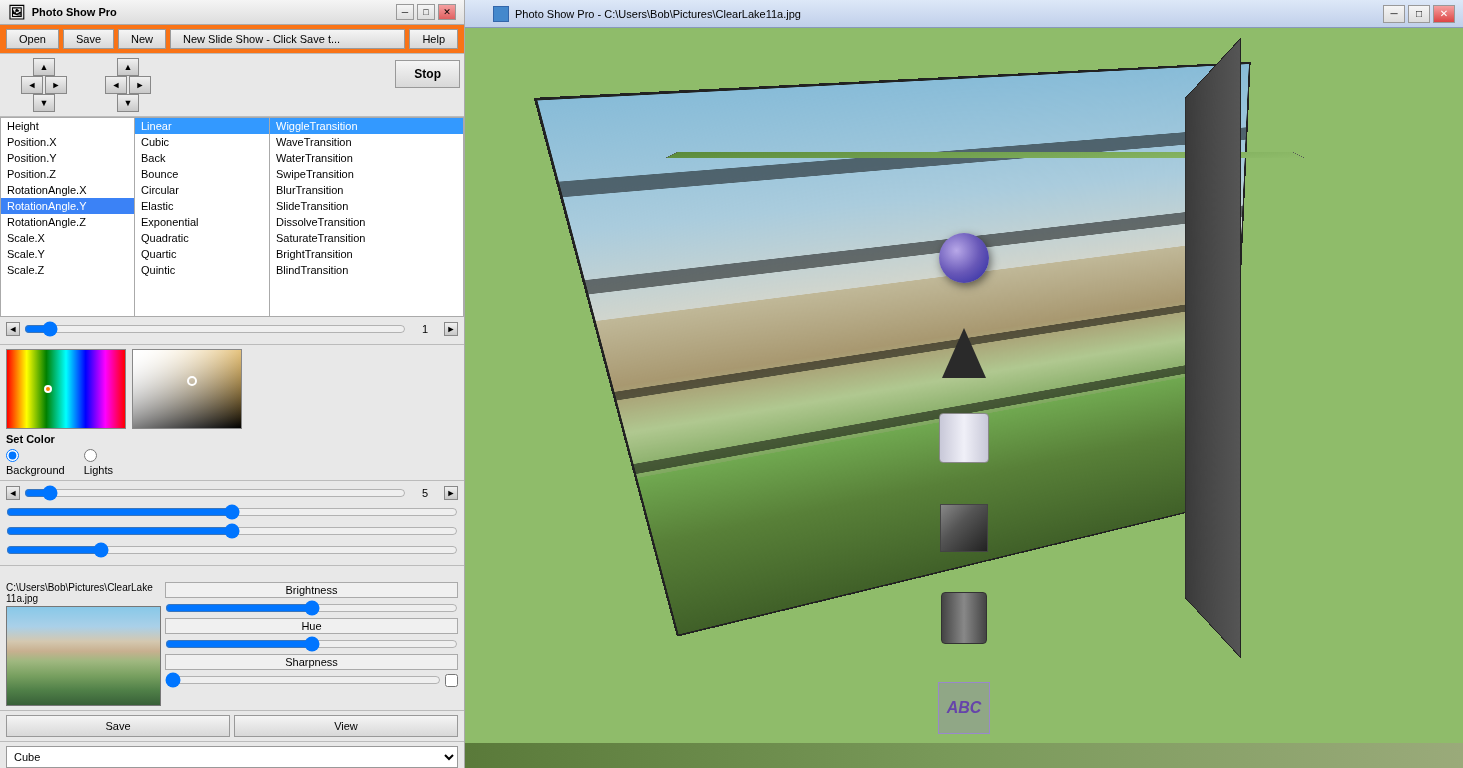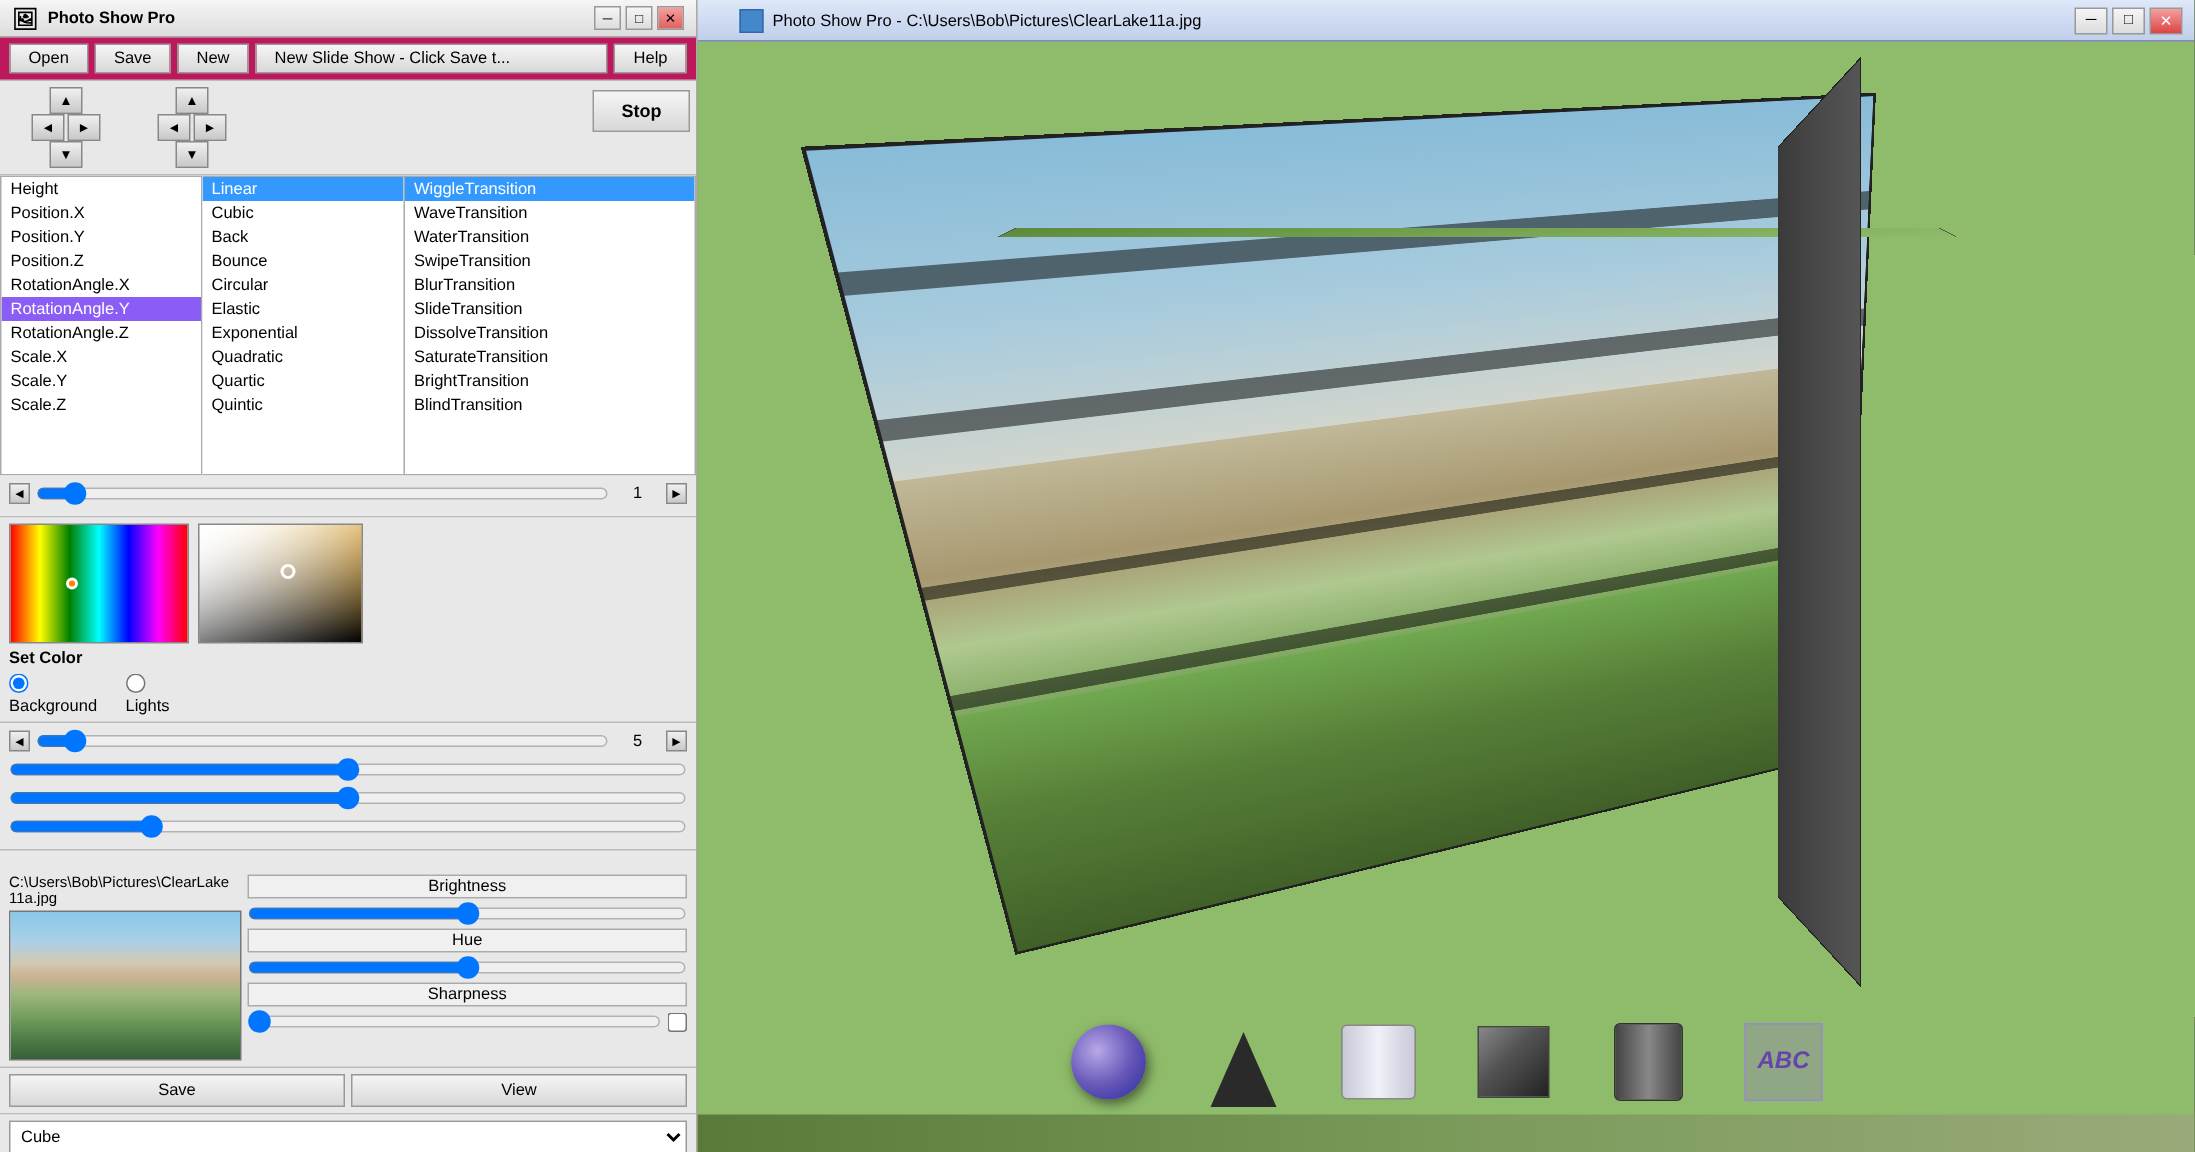"Open" .toolbar { background: #be185d -> #f97316 }
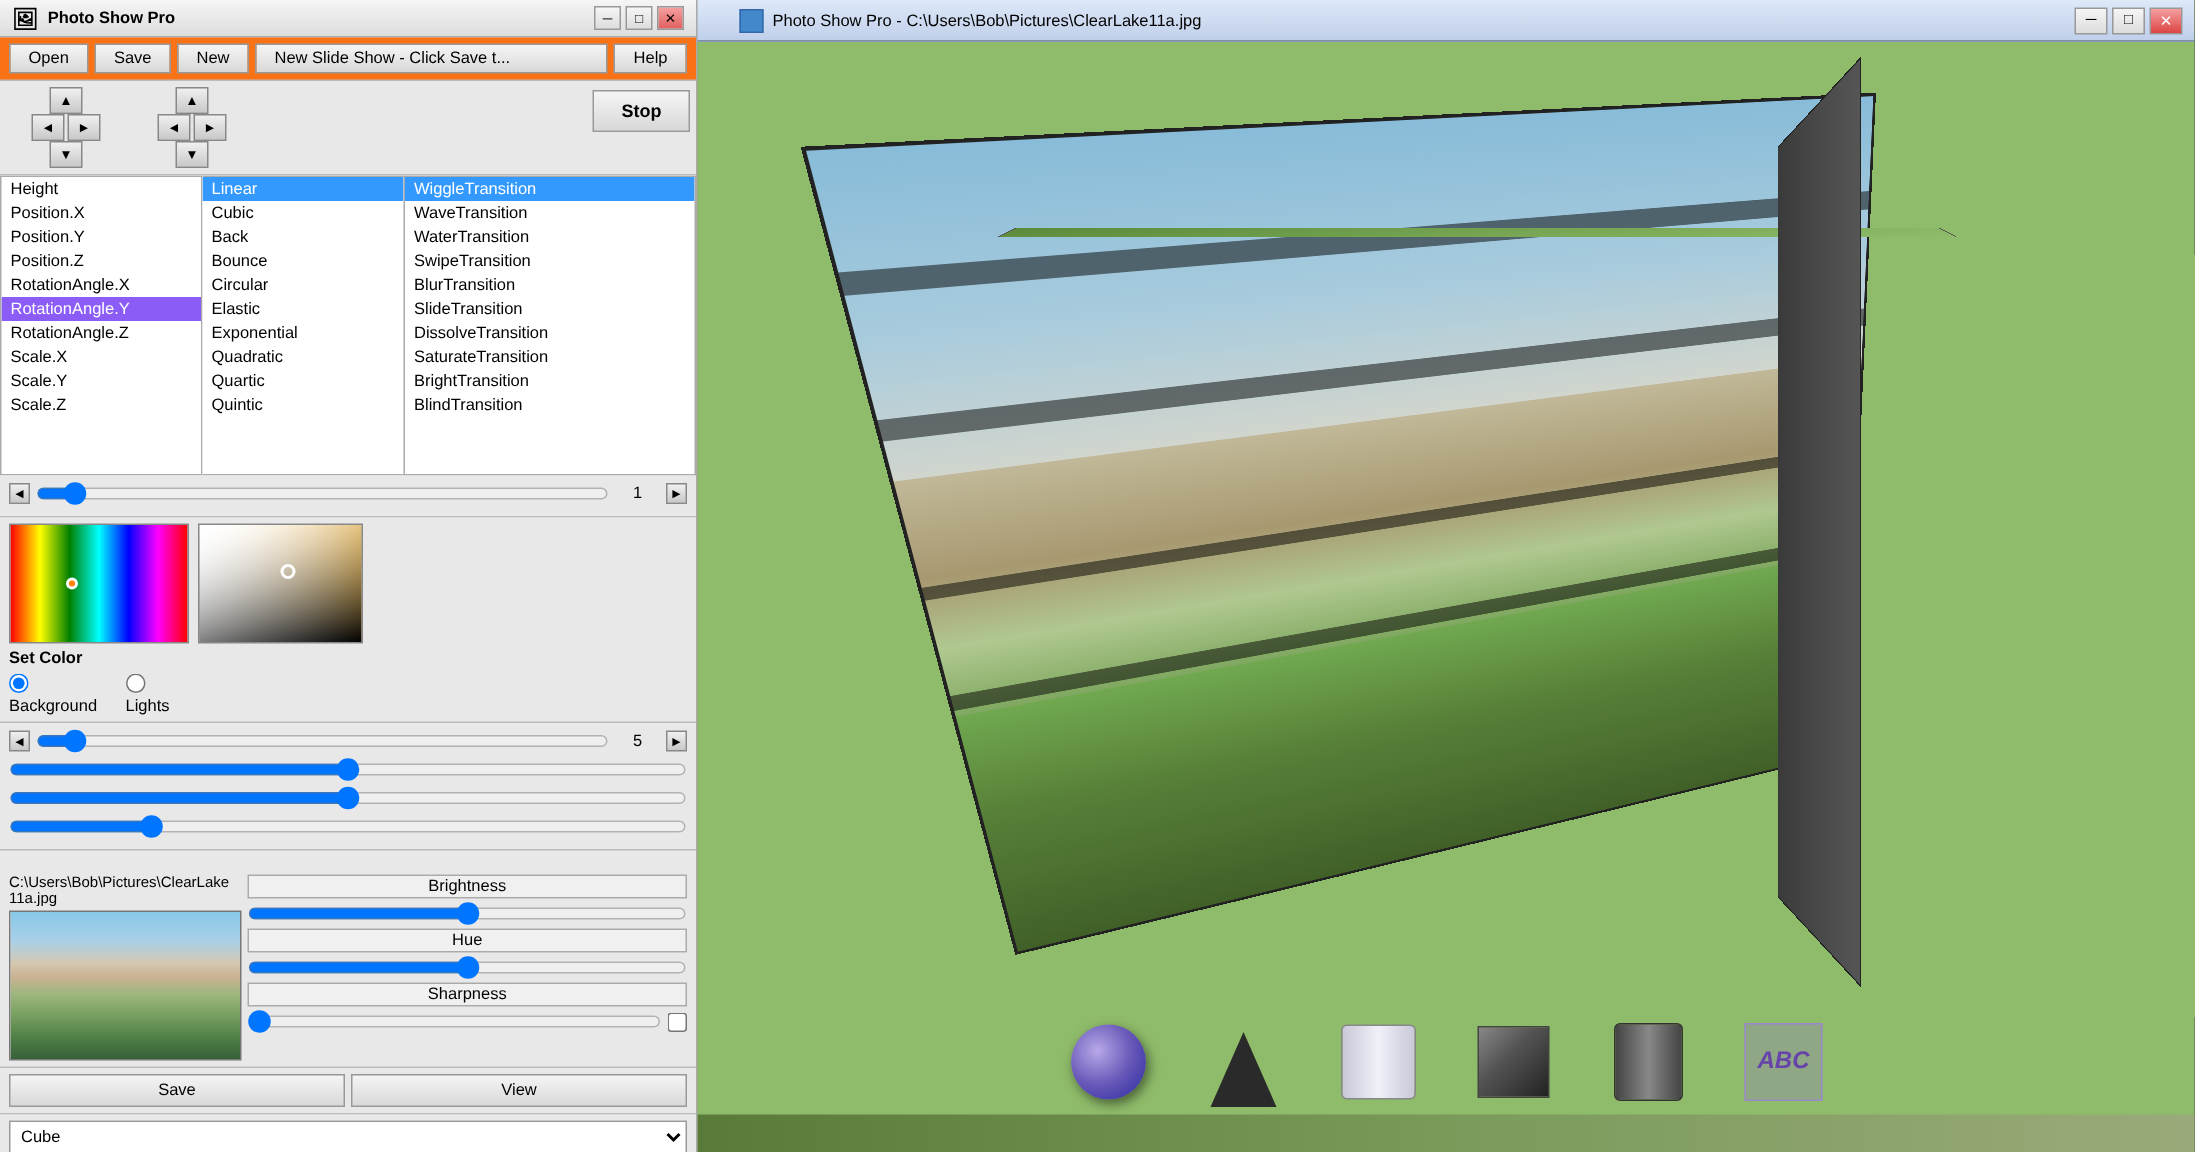"RotationAngle.Y" .list-item.selected { background: #8b5cf6 -> #3b82f6 }
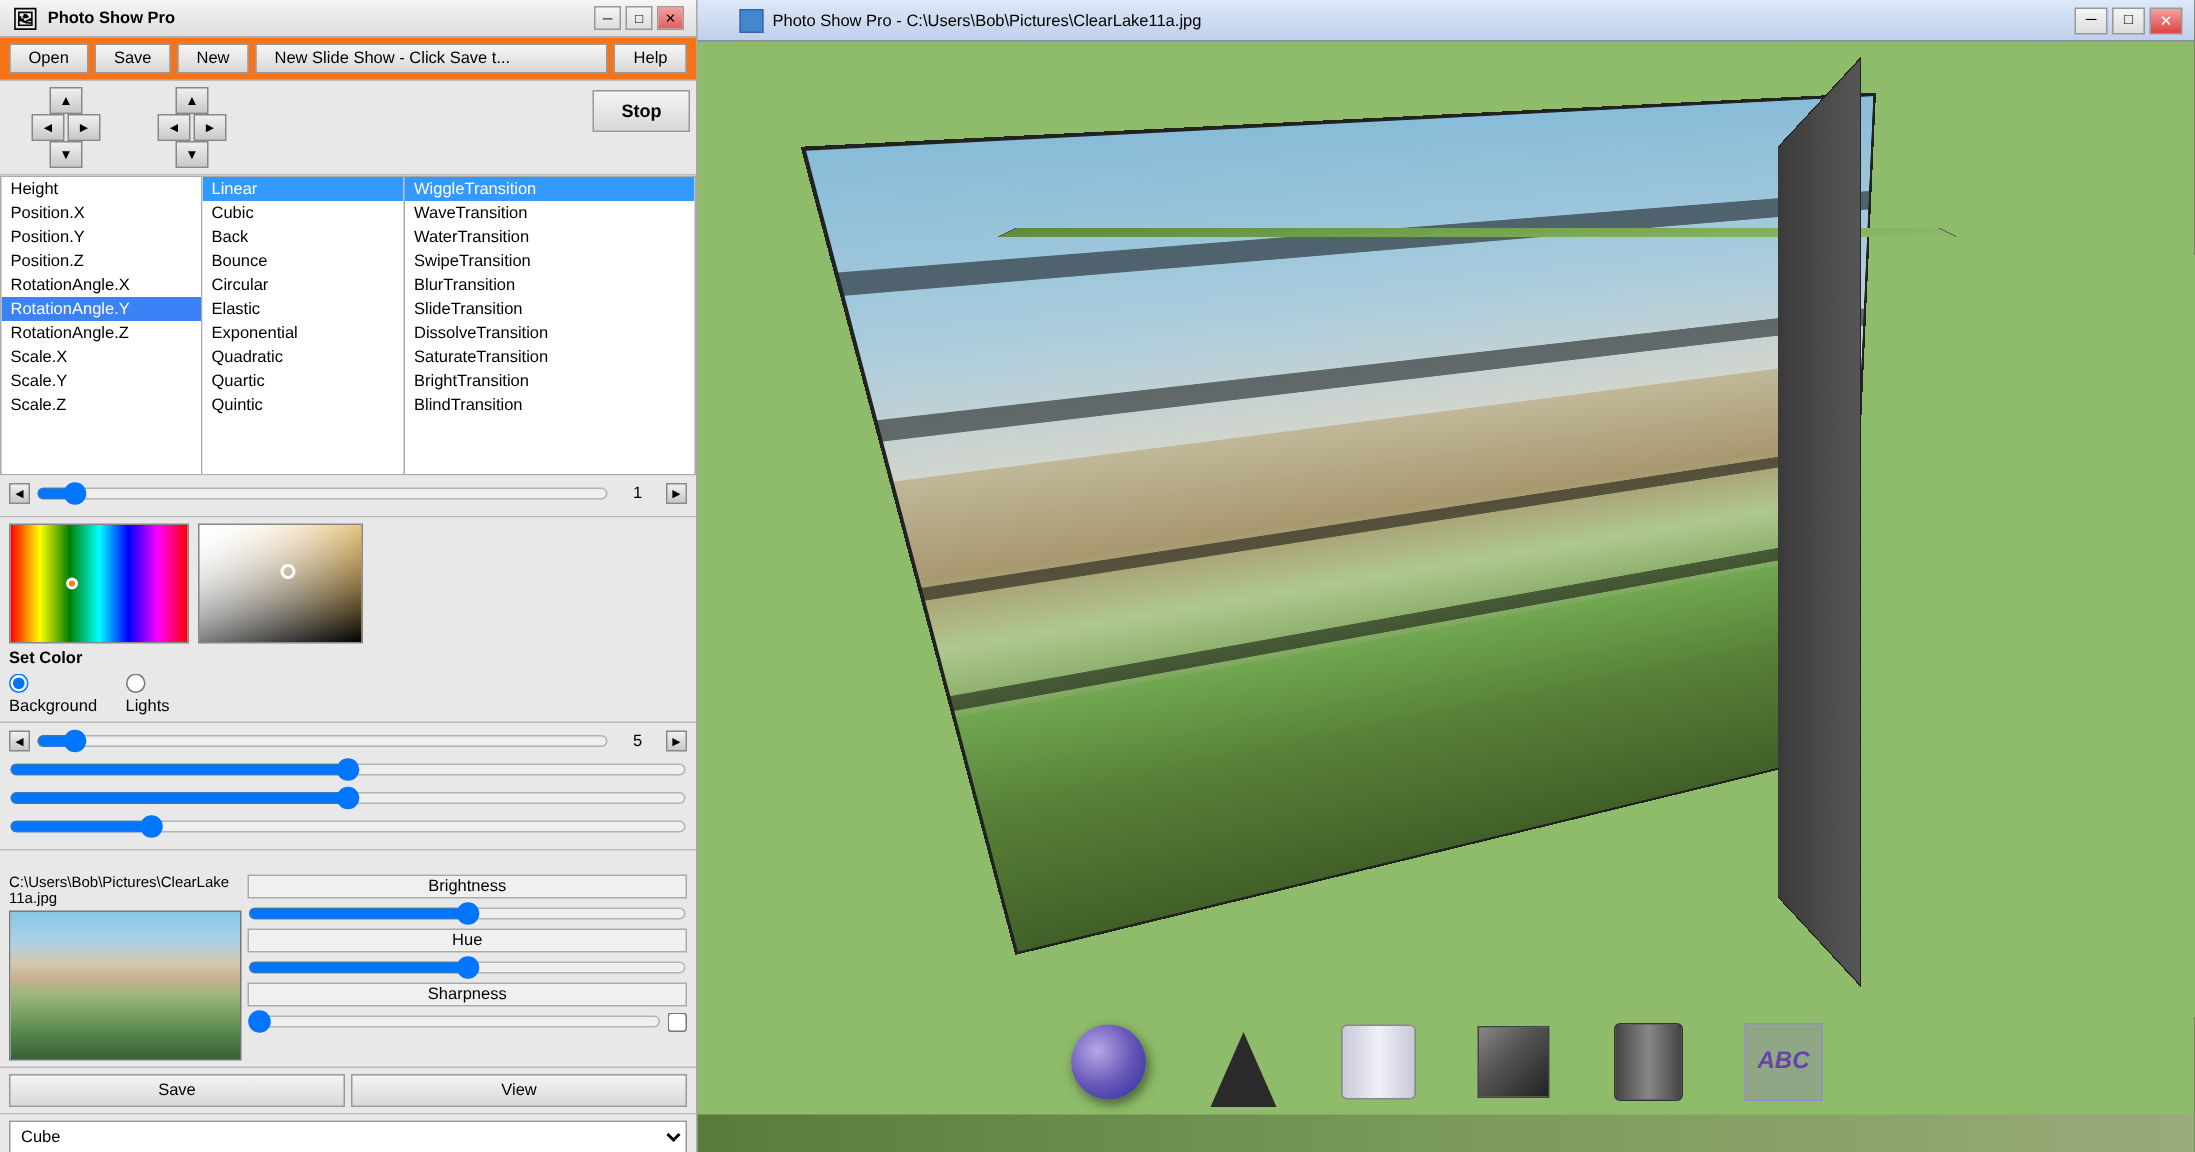"ABC" .thumb-strip { flex-direction: none -> column }
